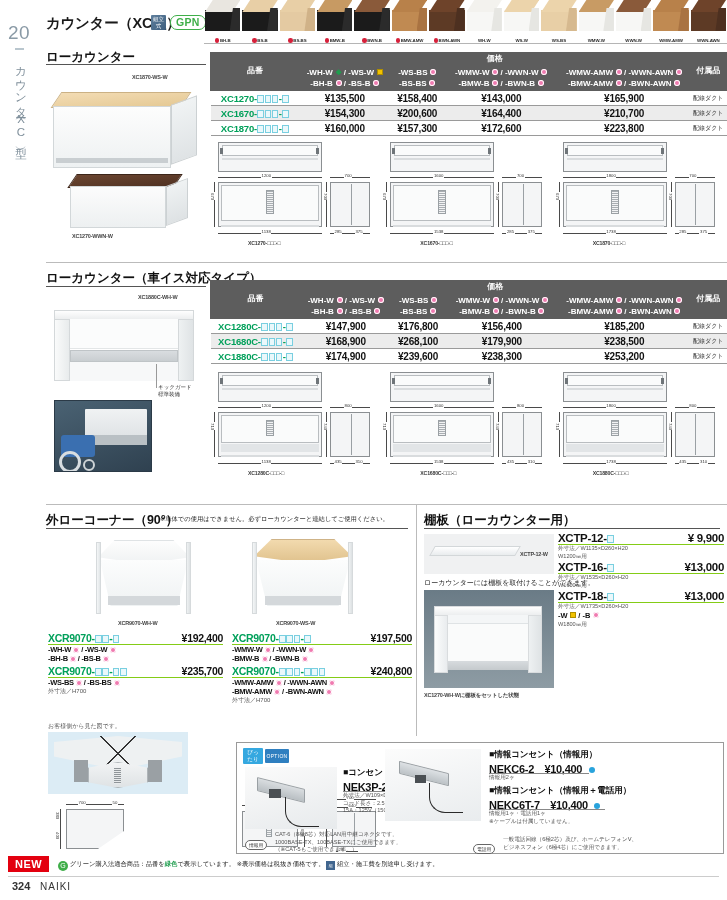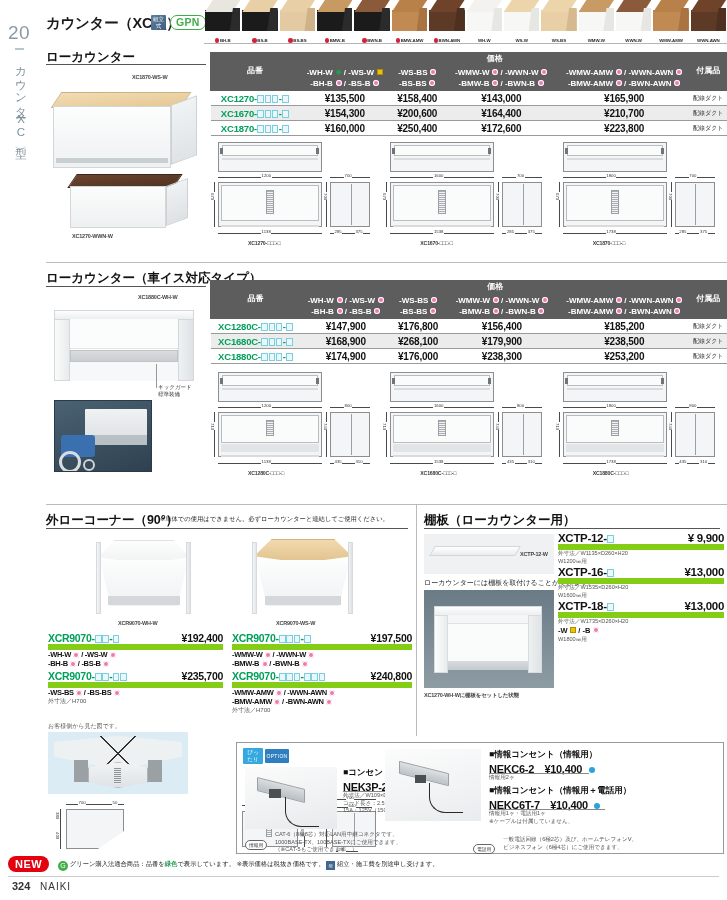"¥250,400" td.val { text: ¥250,400 -> ¥157,300 }
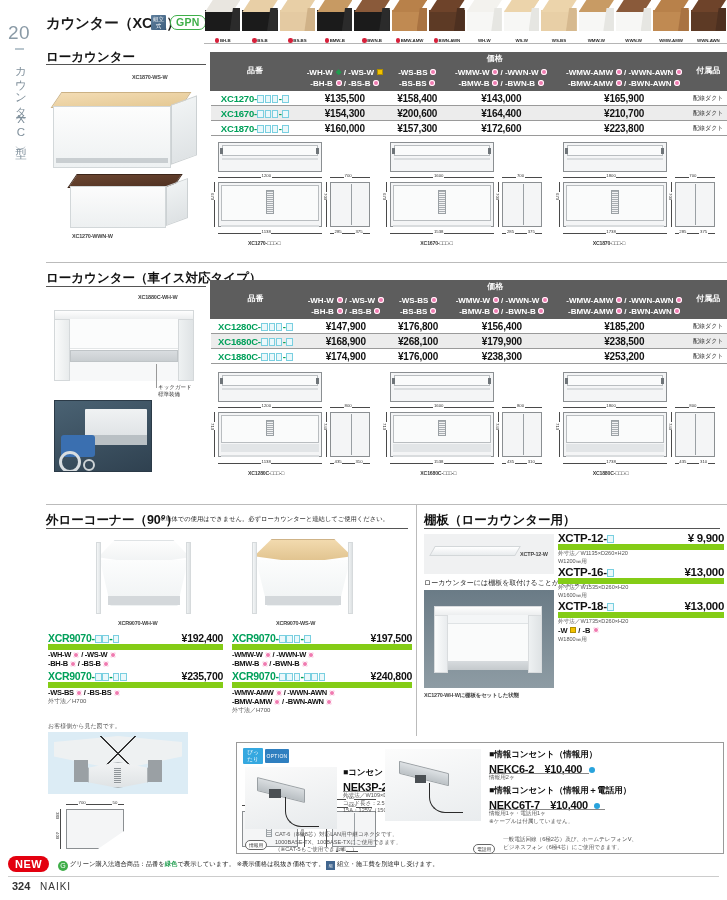"¥176,000" td.val { text: ¥176,000 -> ¥239,600 }
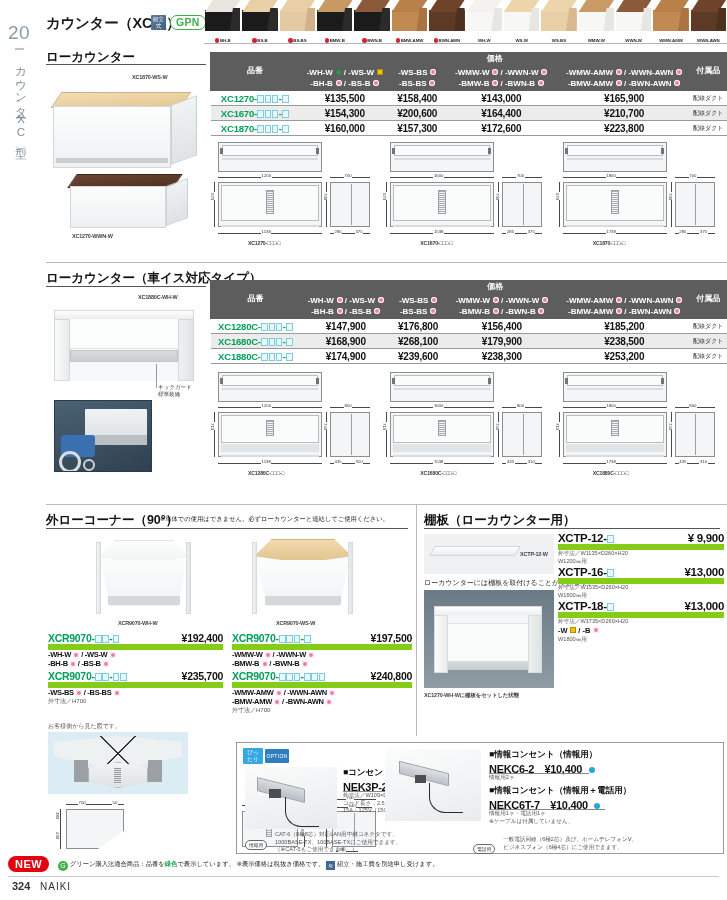"XCTP-12-" .ul { border-bottom: 6px solid #84cc16 -> 1px solid #84cc16 }
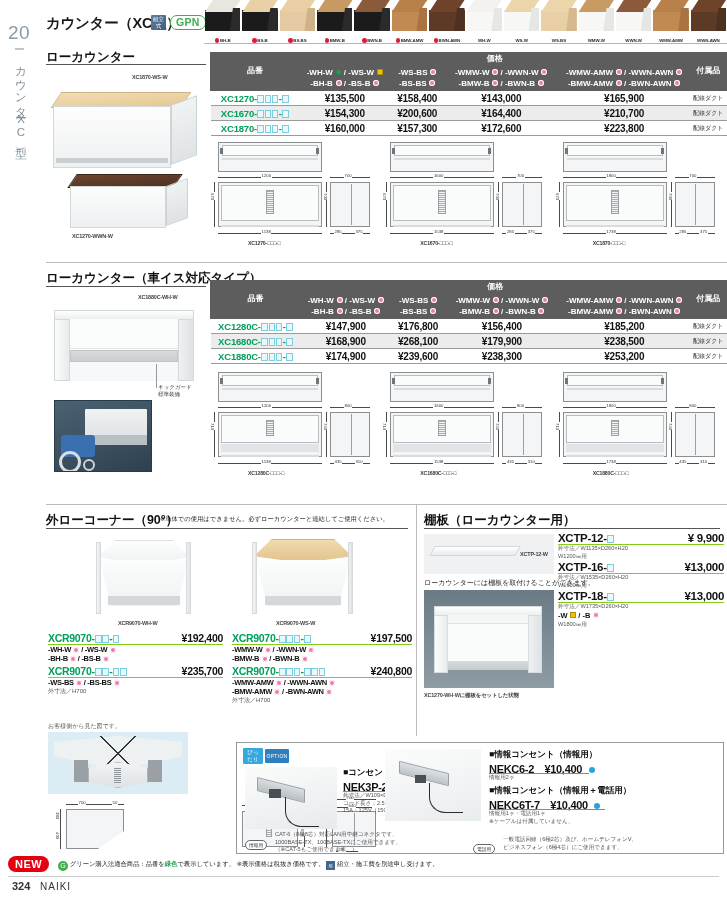"NEW" #newbadge { border-radius: 8px -> none }
